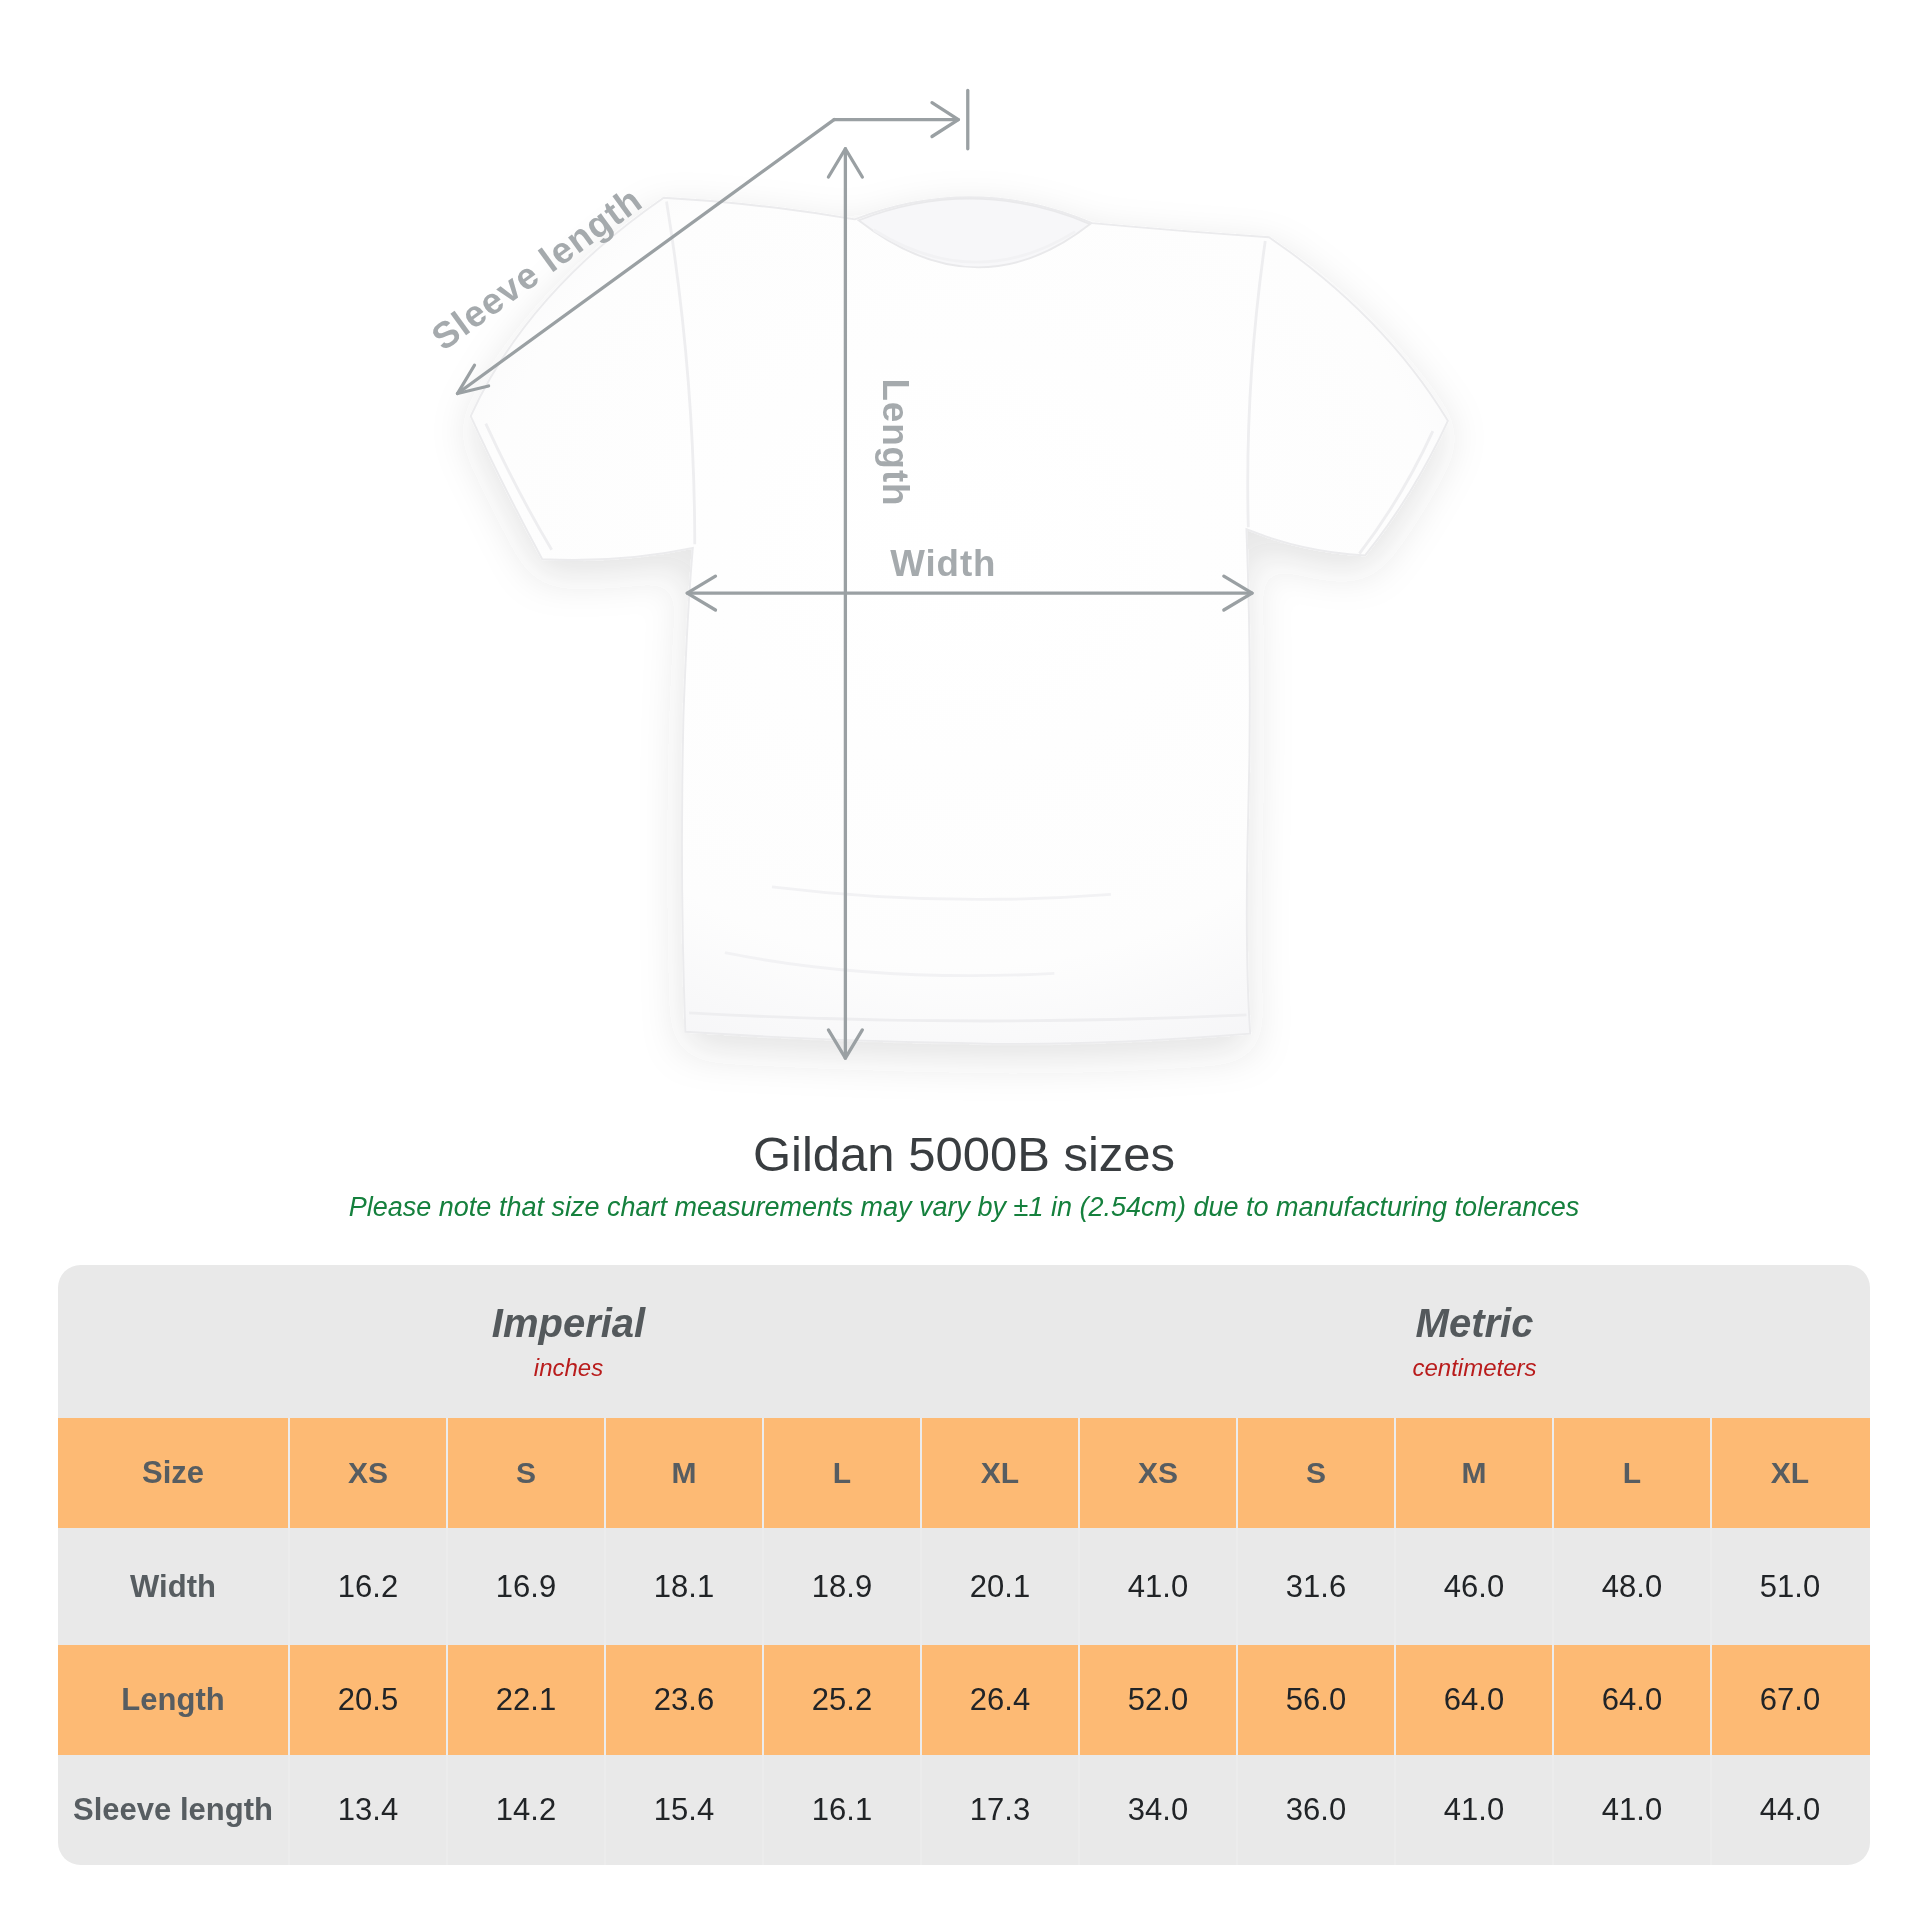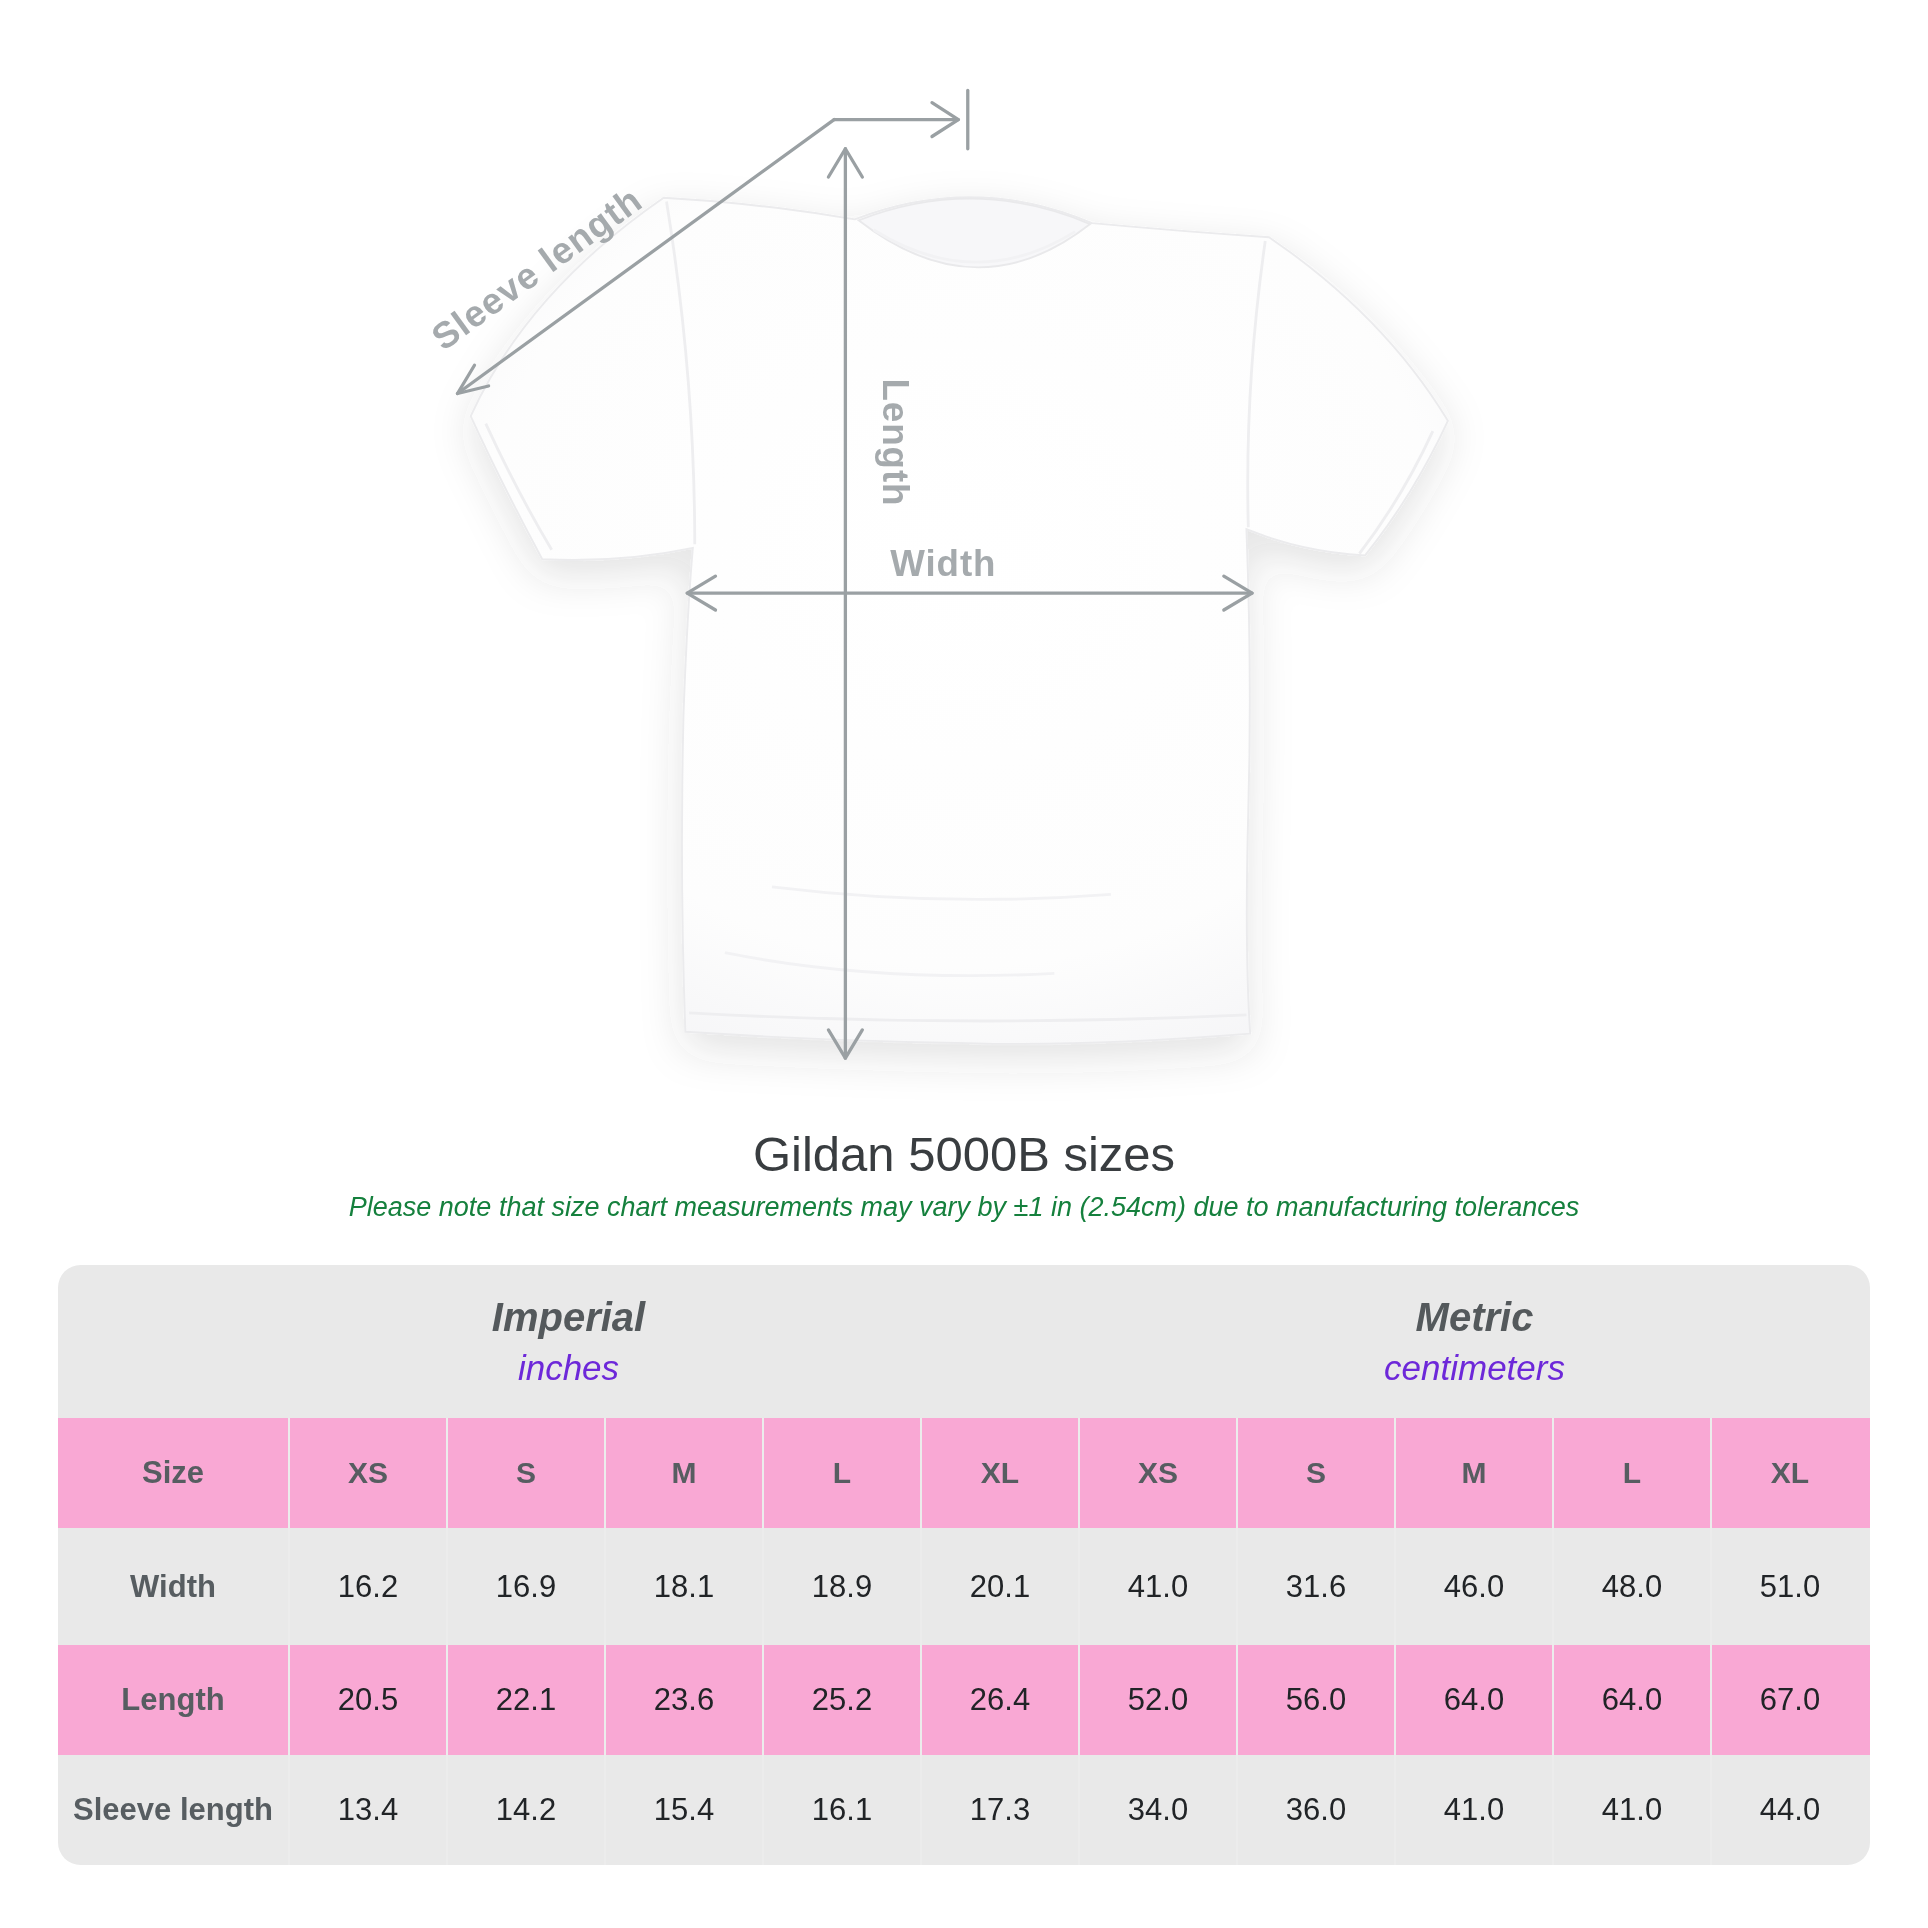"inches" .band-sub { color: #6d28d9 -> #b91c1c; font-size: 35px -> 24px }
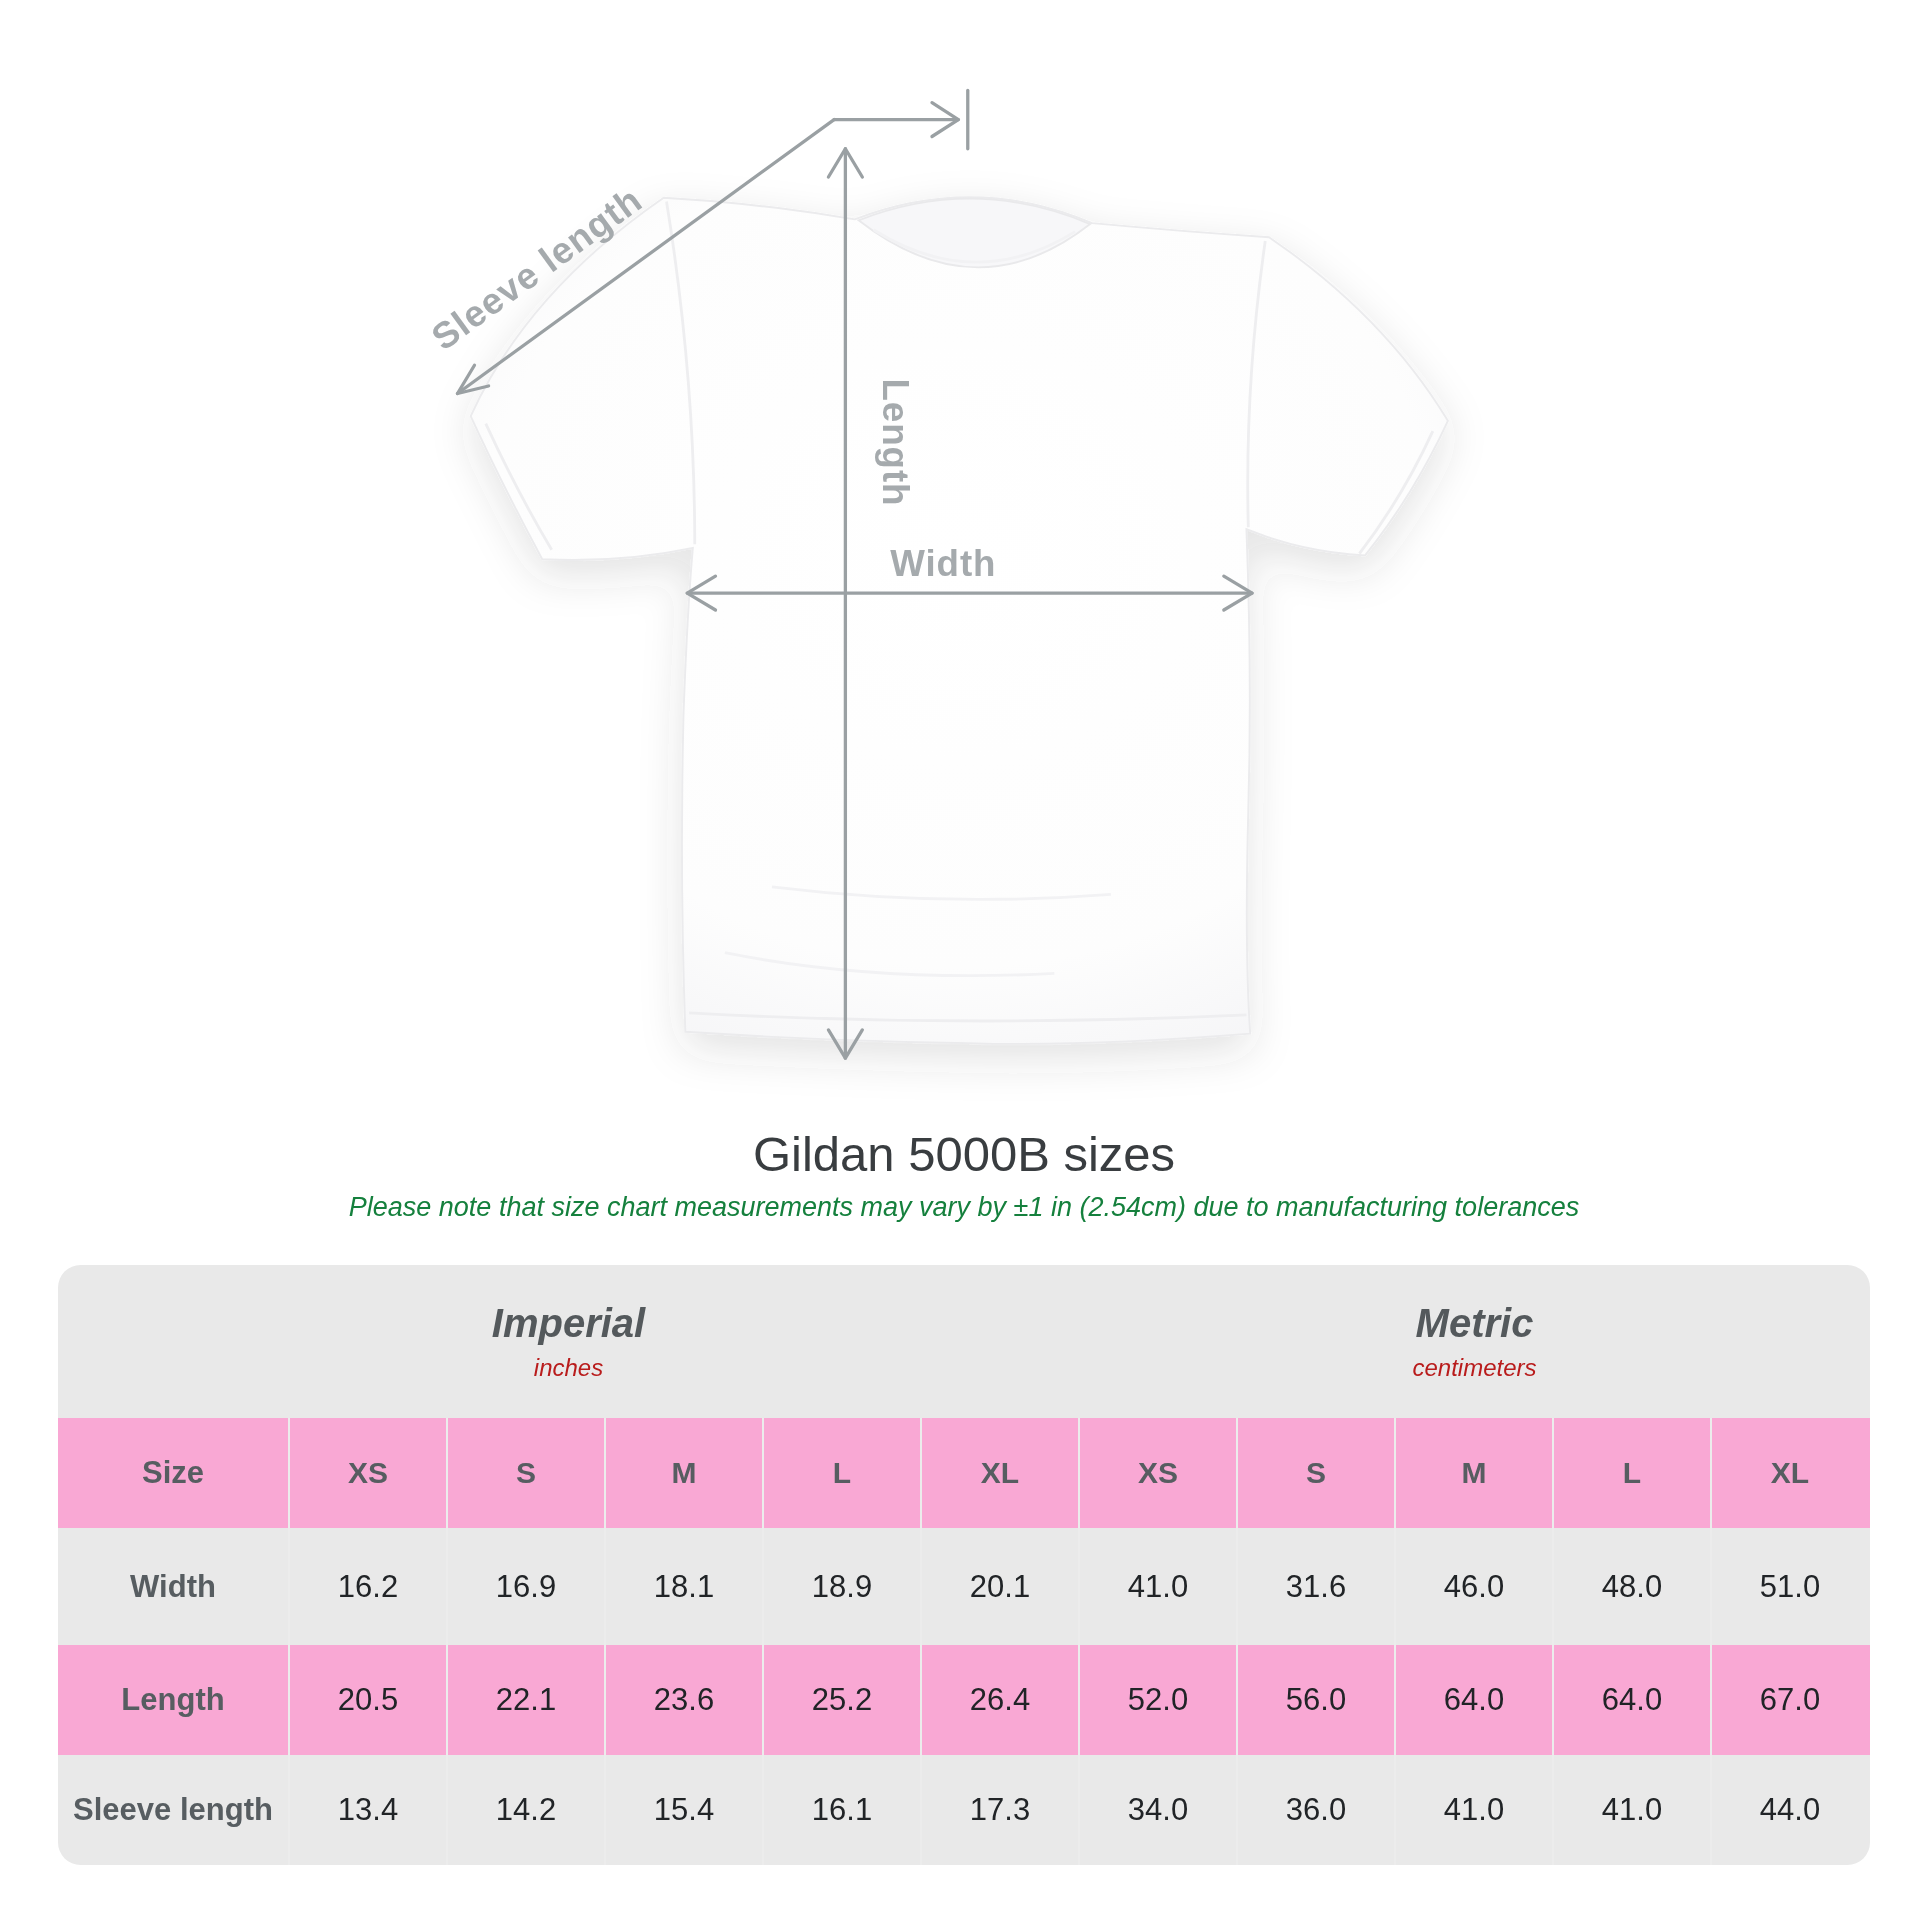"Size" .trow.white { background: #f9a8d4 -> #fdba74 }
